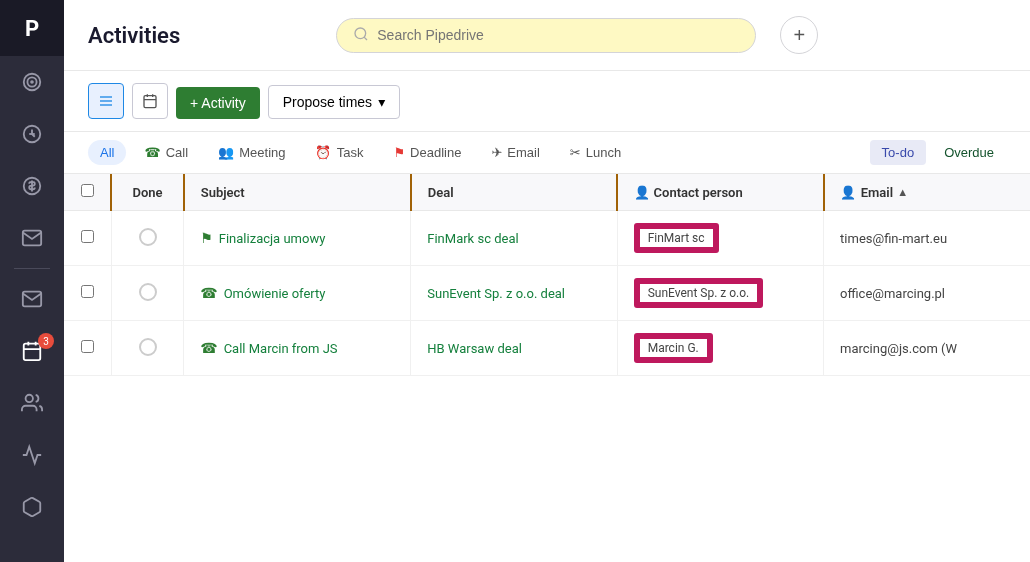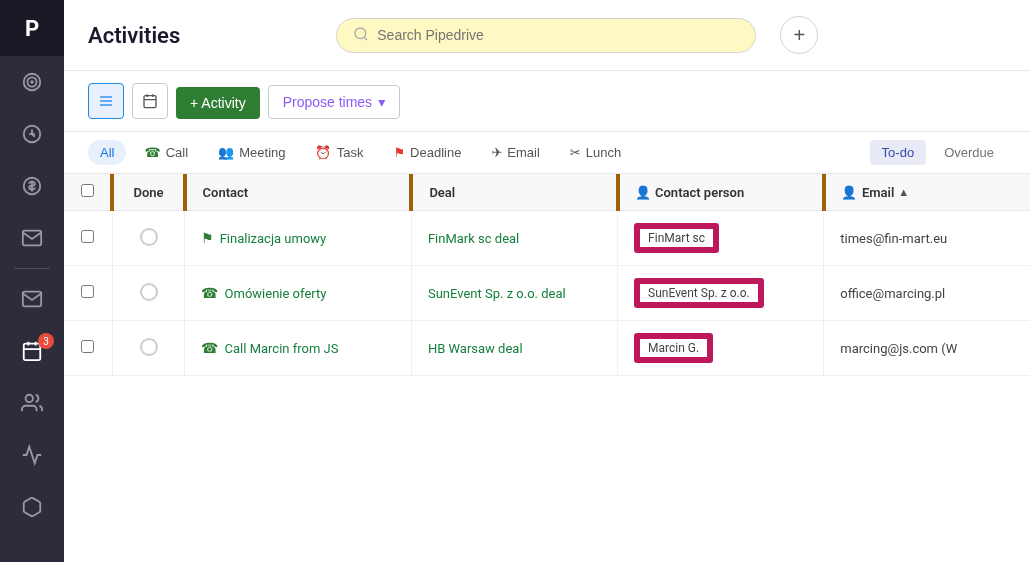"Propose times" .propose-btn { color: #8b5cf6 -> #000000 }
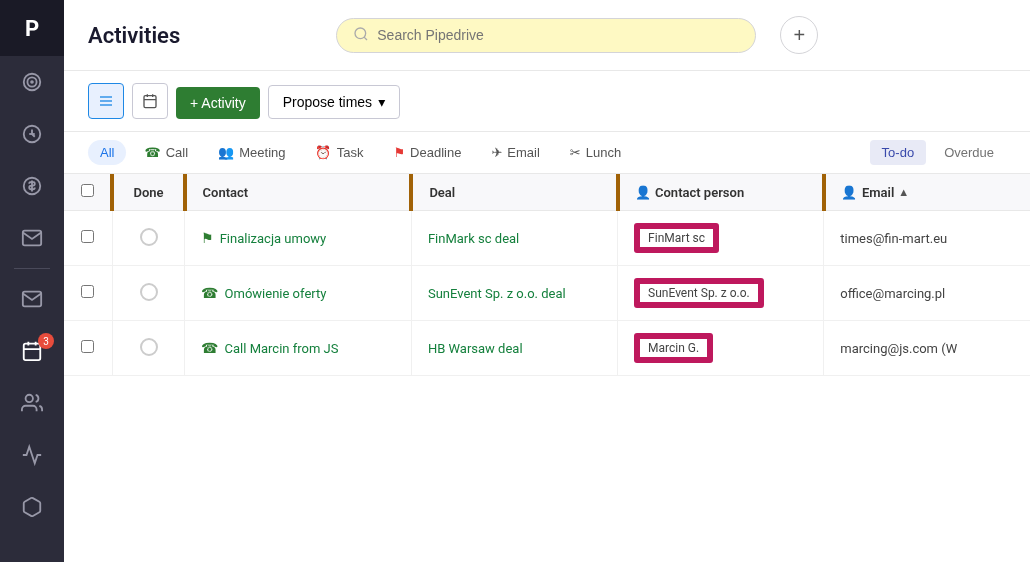"Overdue" .overdue-btn { color: #737373 -> #14532d }
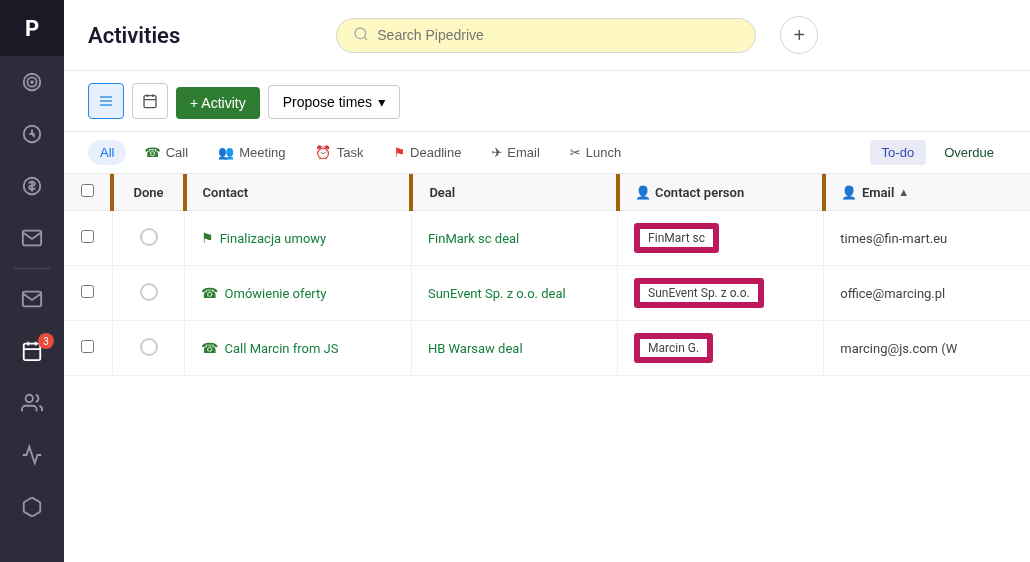"Done" th { border-right: 4px solid #a16207 -> 2px solid #a16207 }
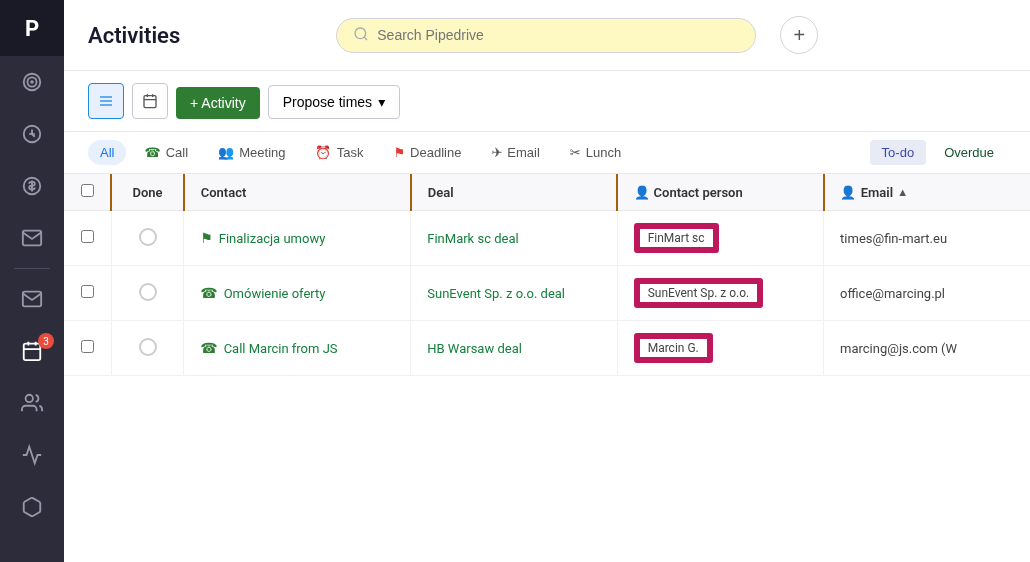"Contact" th.col-subject { text: Contact -> Subject }
